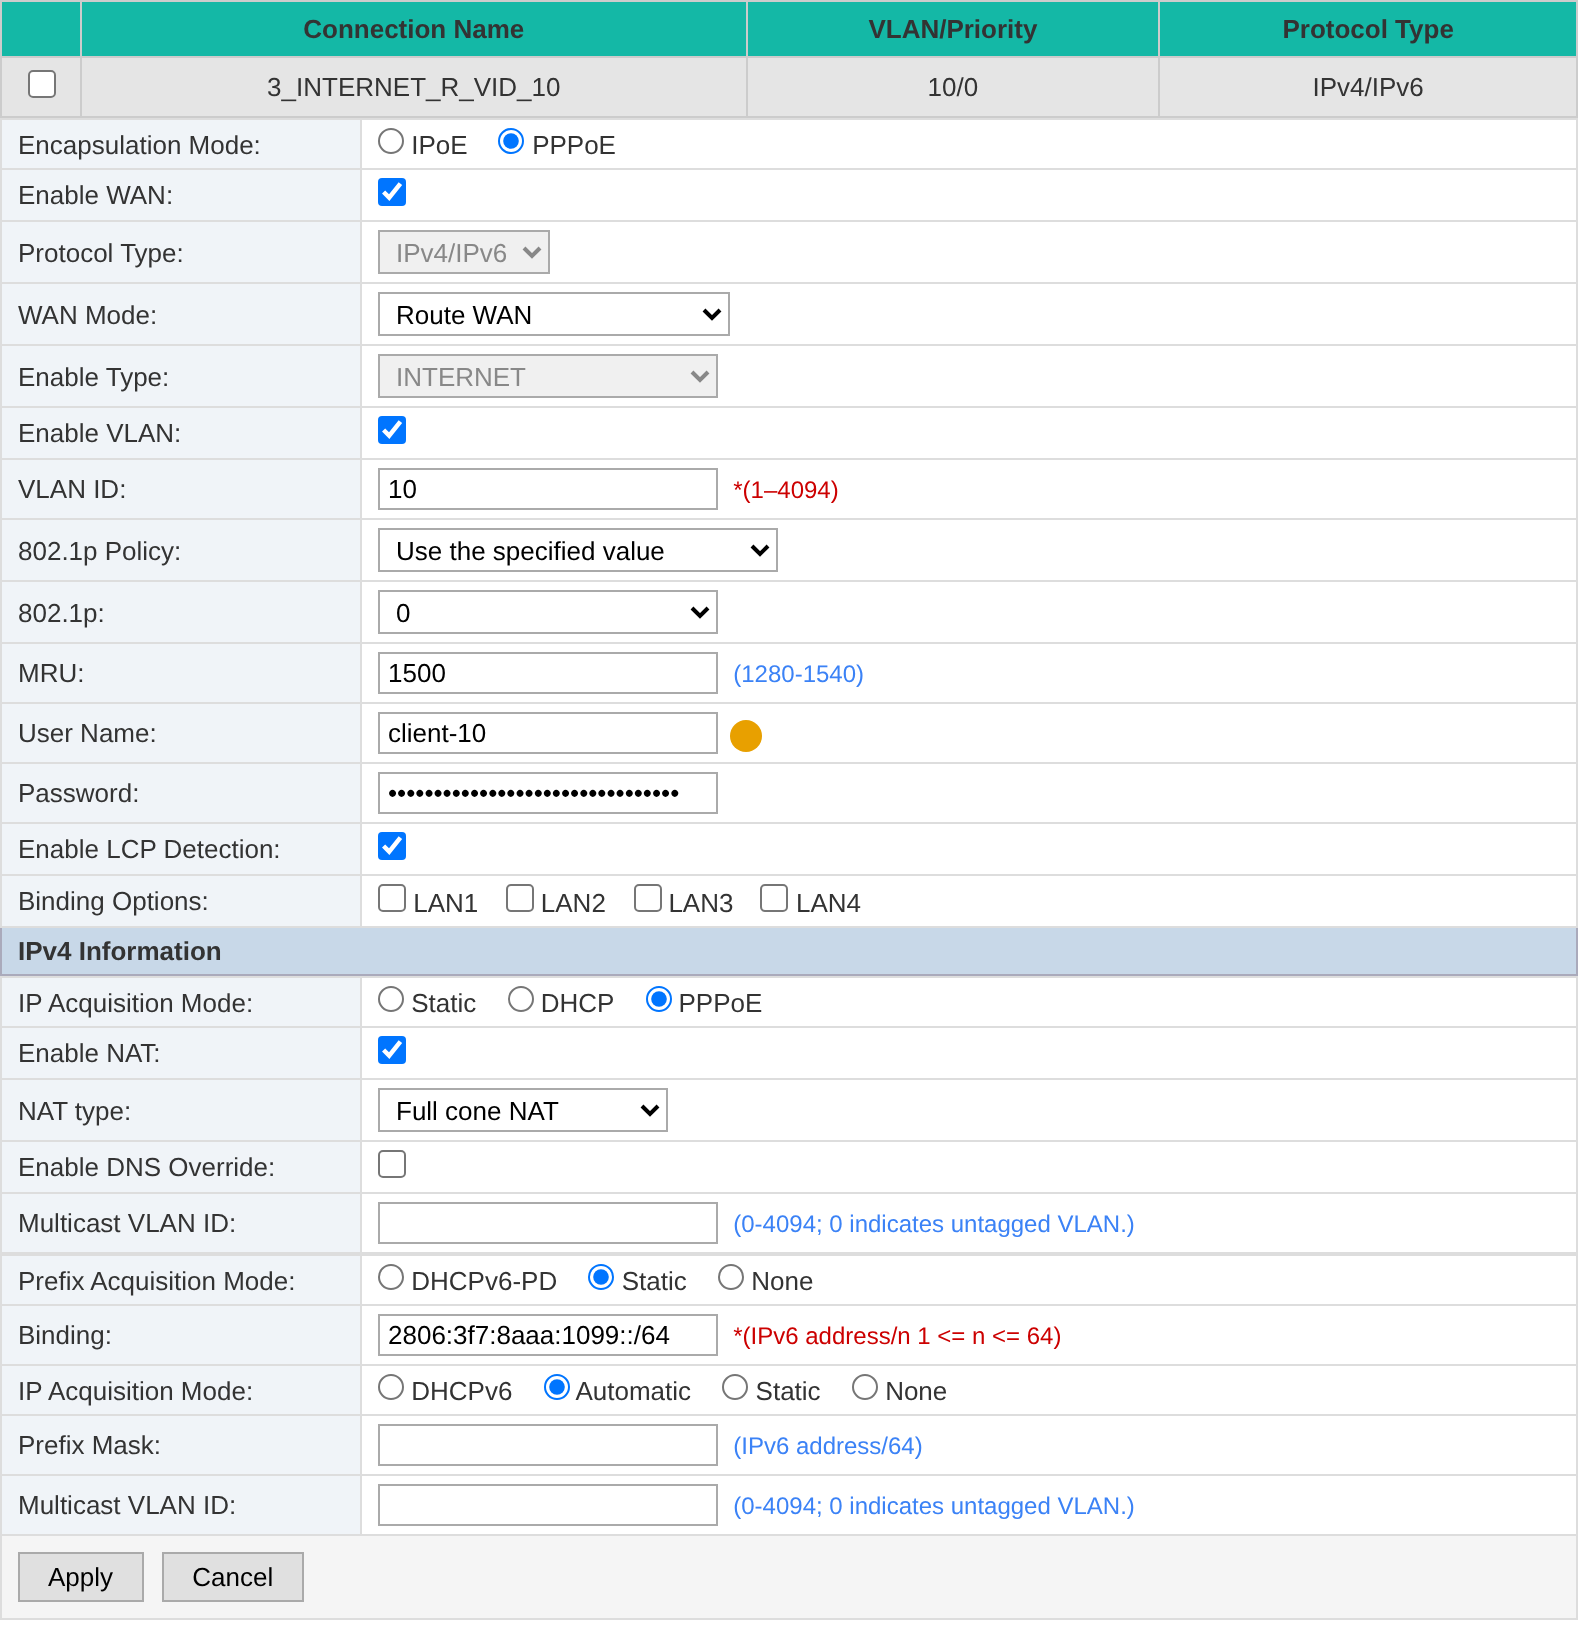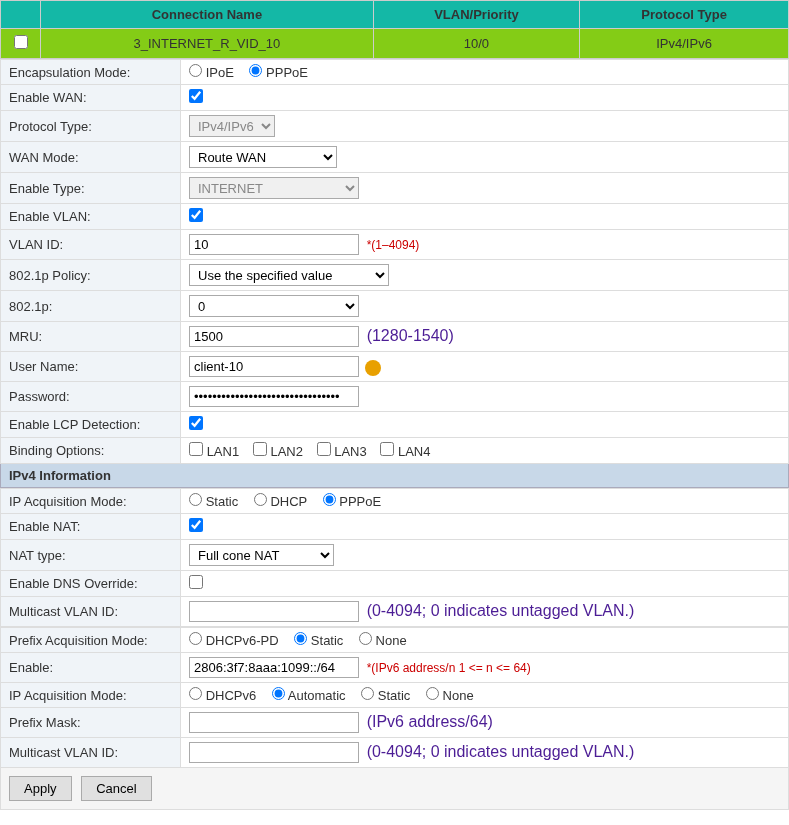"3_INTERNET_R_VID_10" .header-table td { background: #84cc16 -> #e5e5e5 }
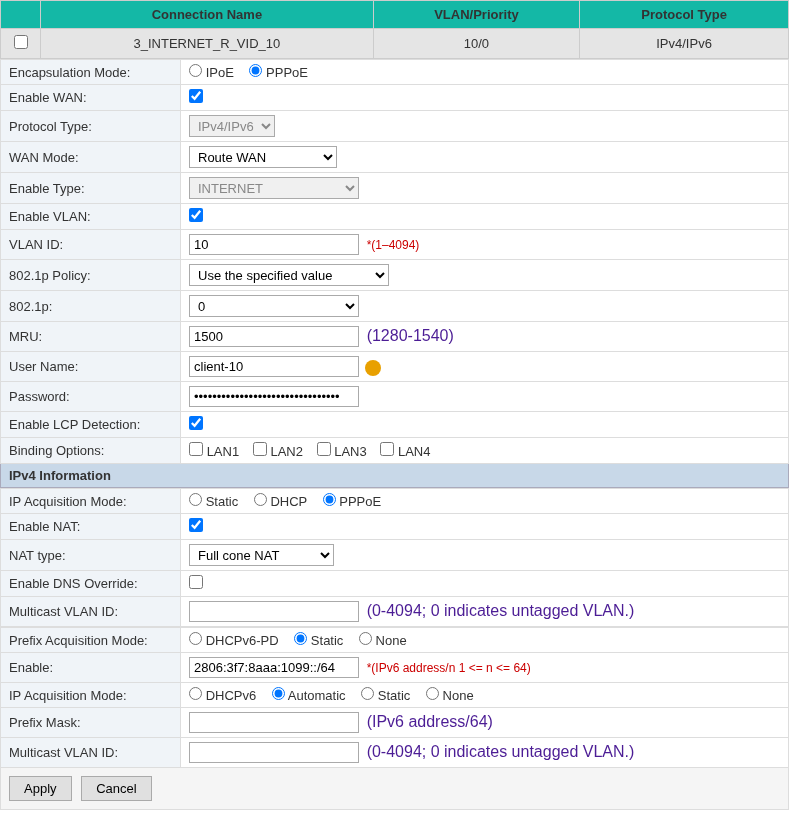"Route WAN" select { width: 148px -> 176px }
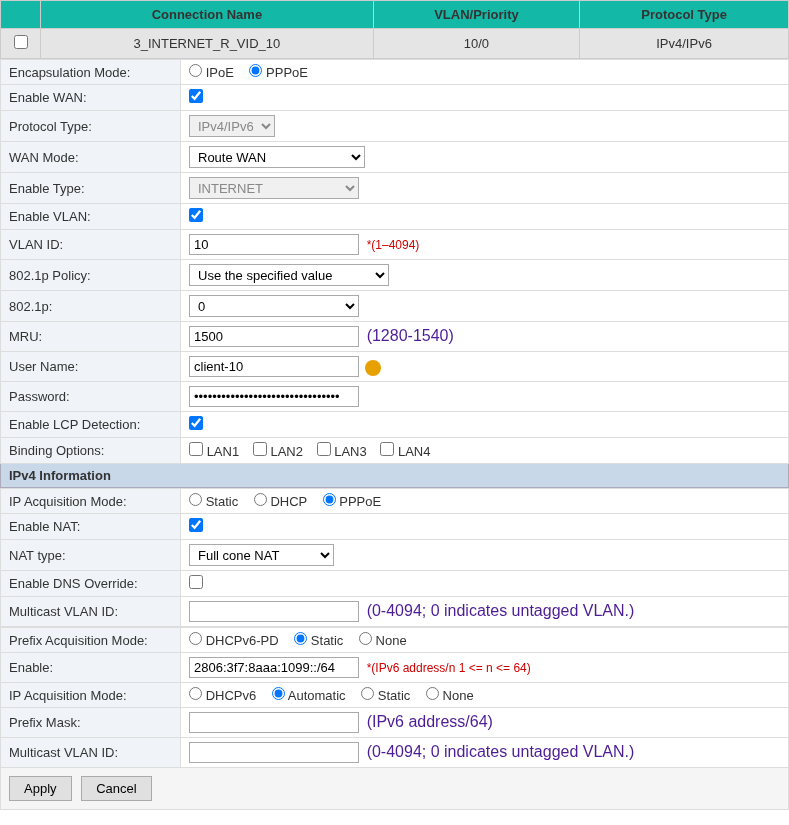"(1280-1540)" .hint-gray { color: #4c1d95 -> #3b82f6; font-size: 16px -> 12px }
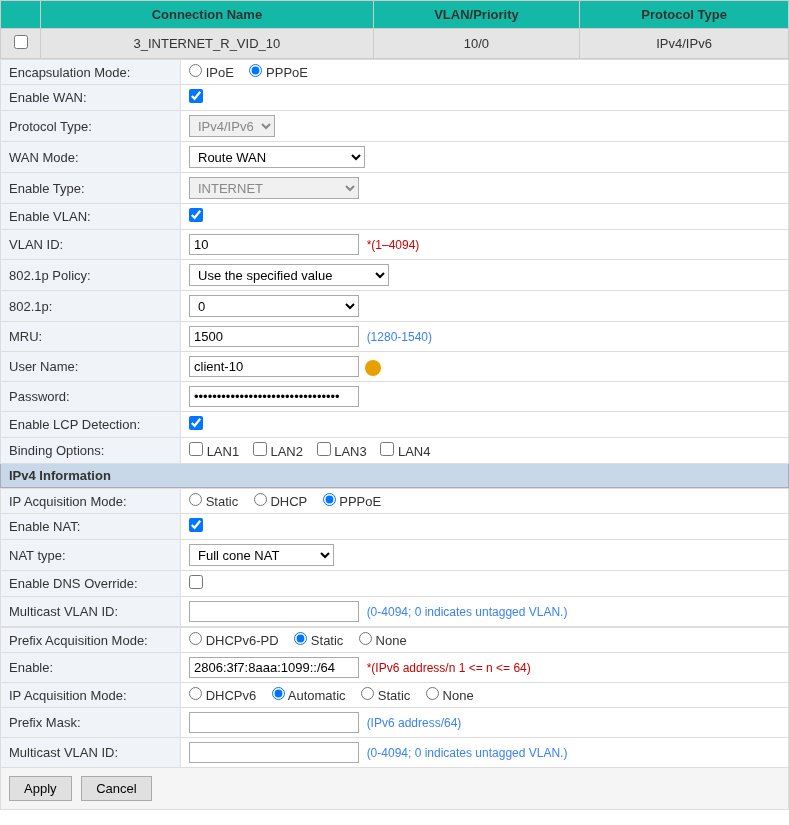"Enable:" td { text: Enable -> Binding }
